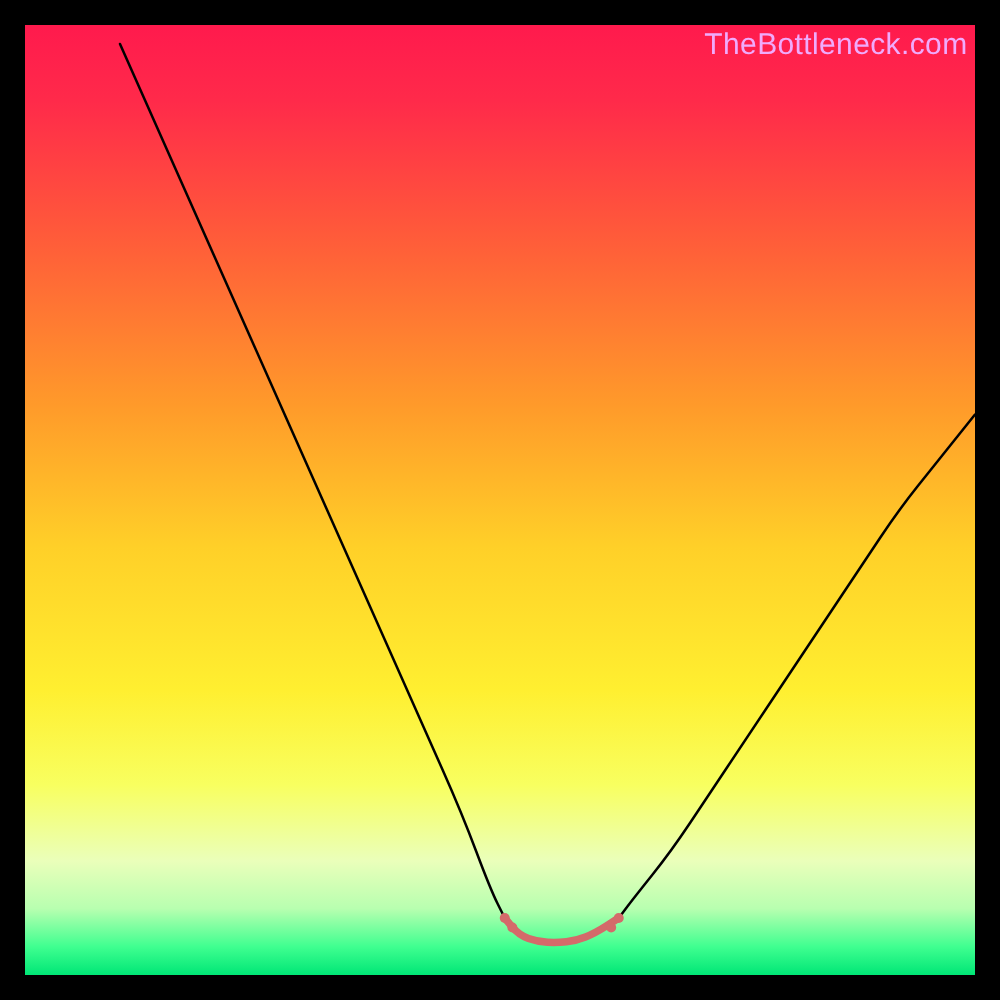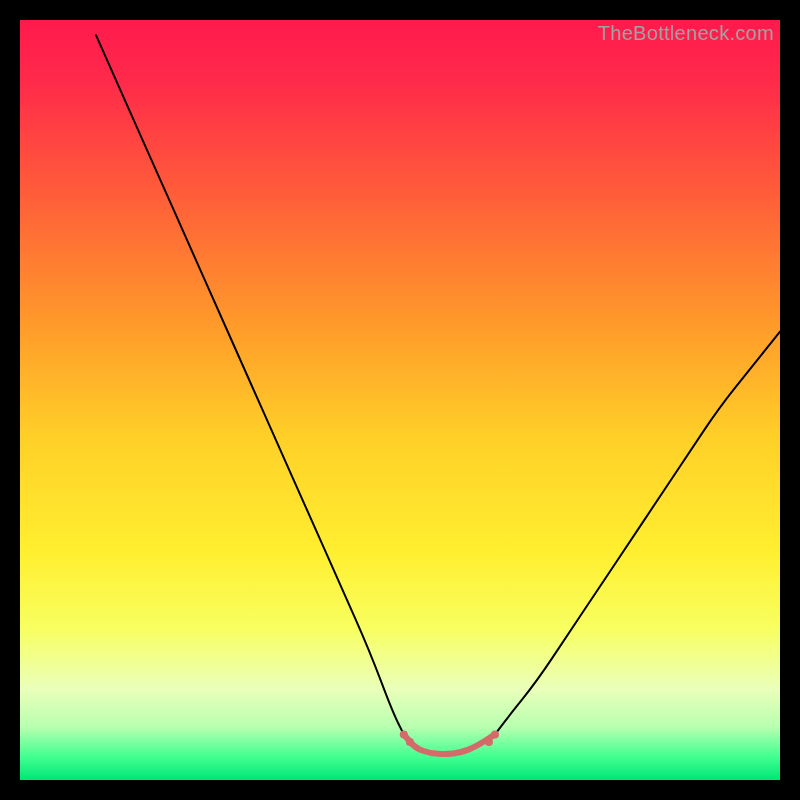"TheBottleneck.com" .watermark { color: #a3a3a3 -> #f0abfc; font-size: 20px -> 24px }
